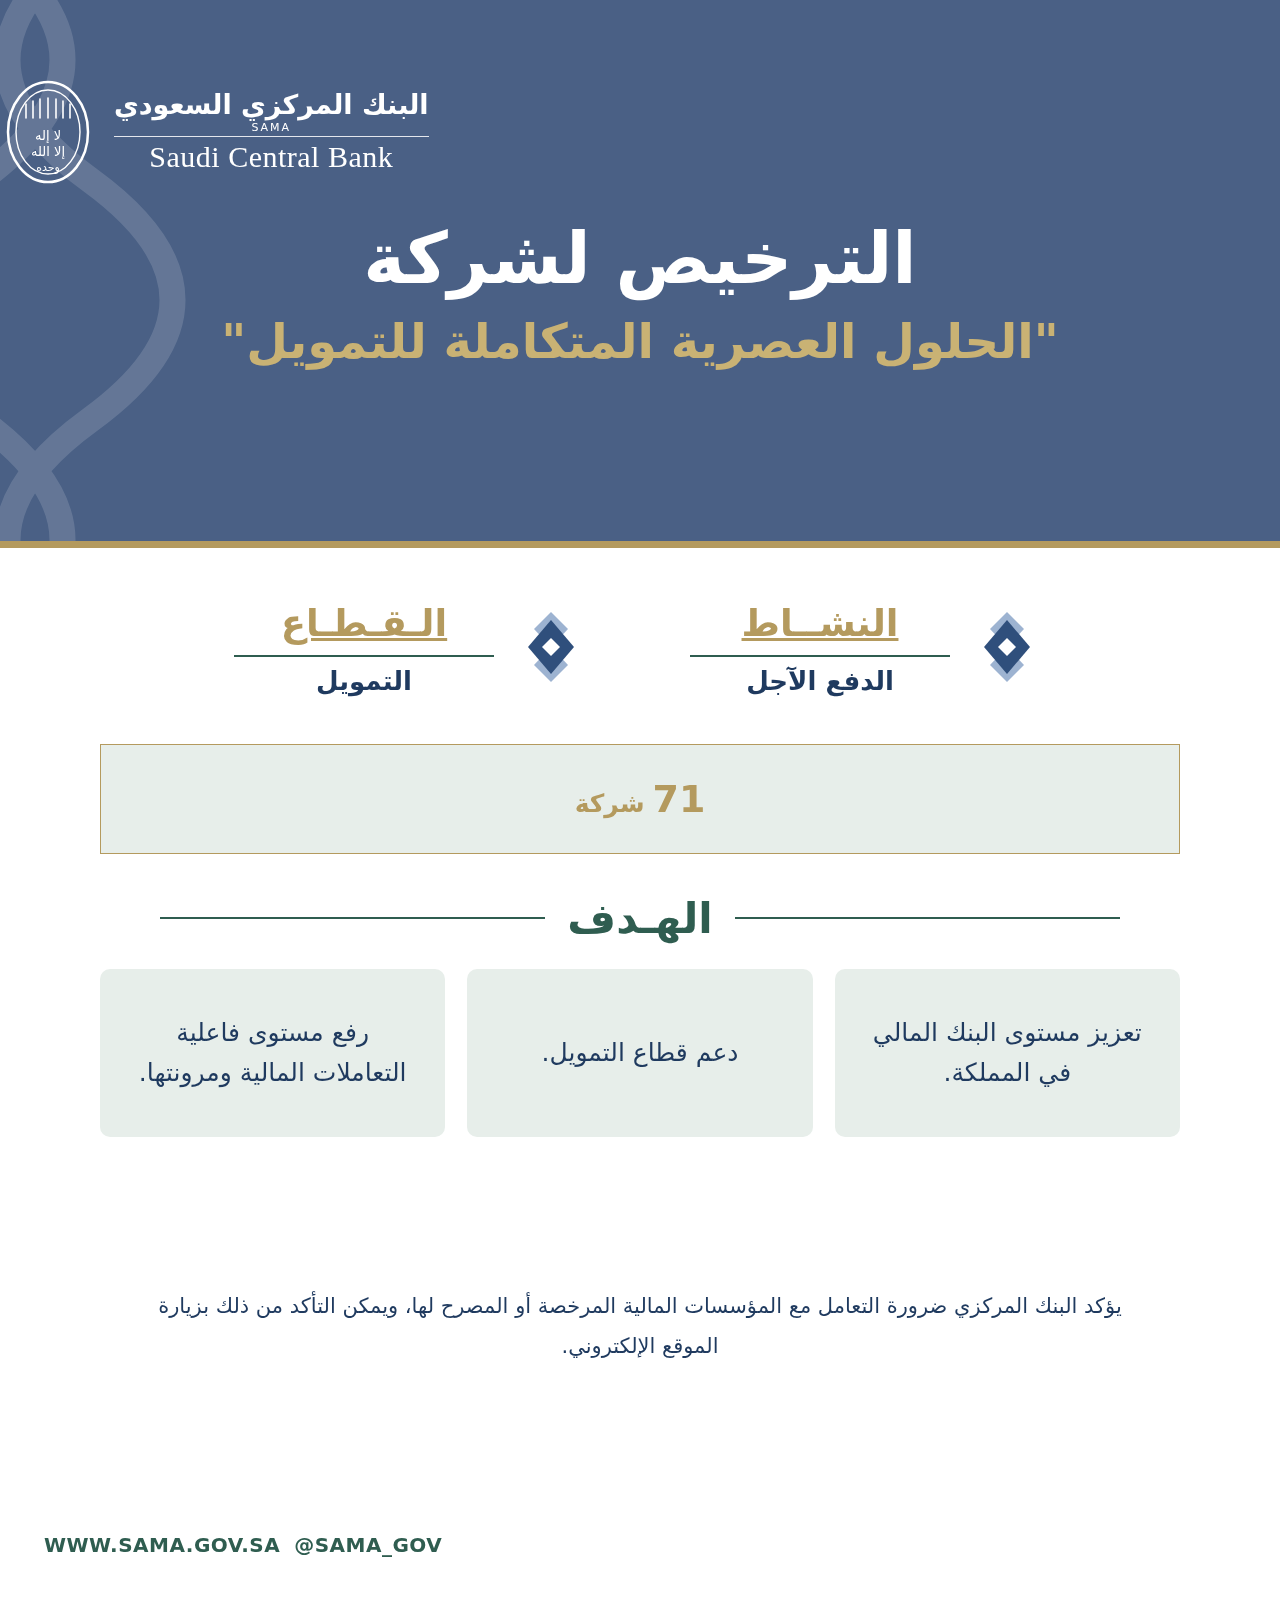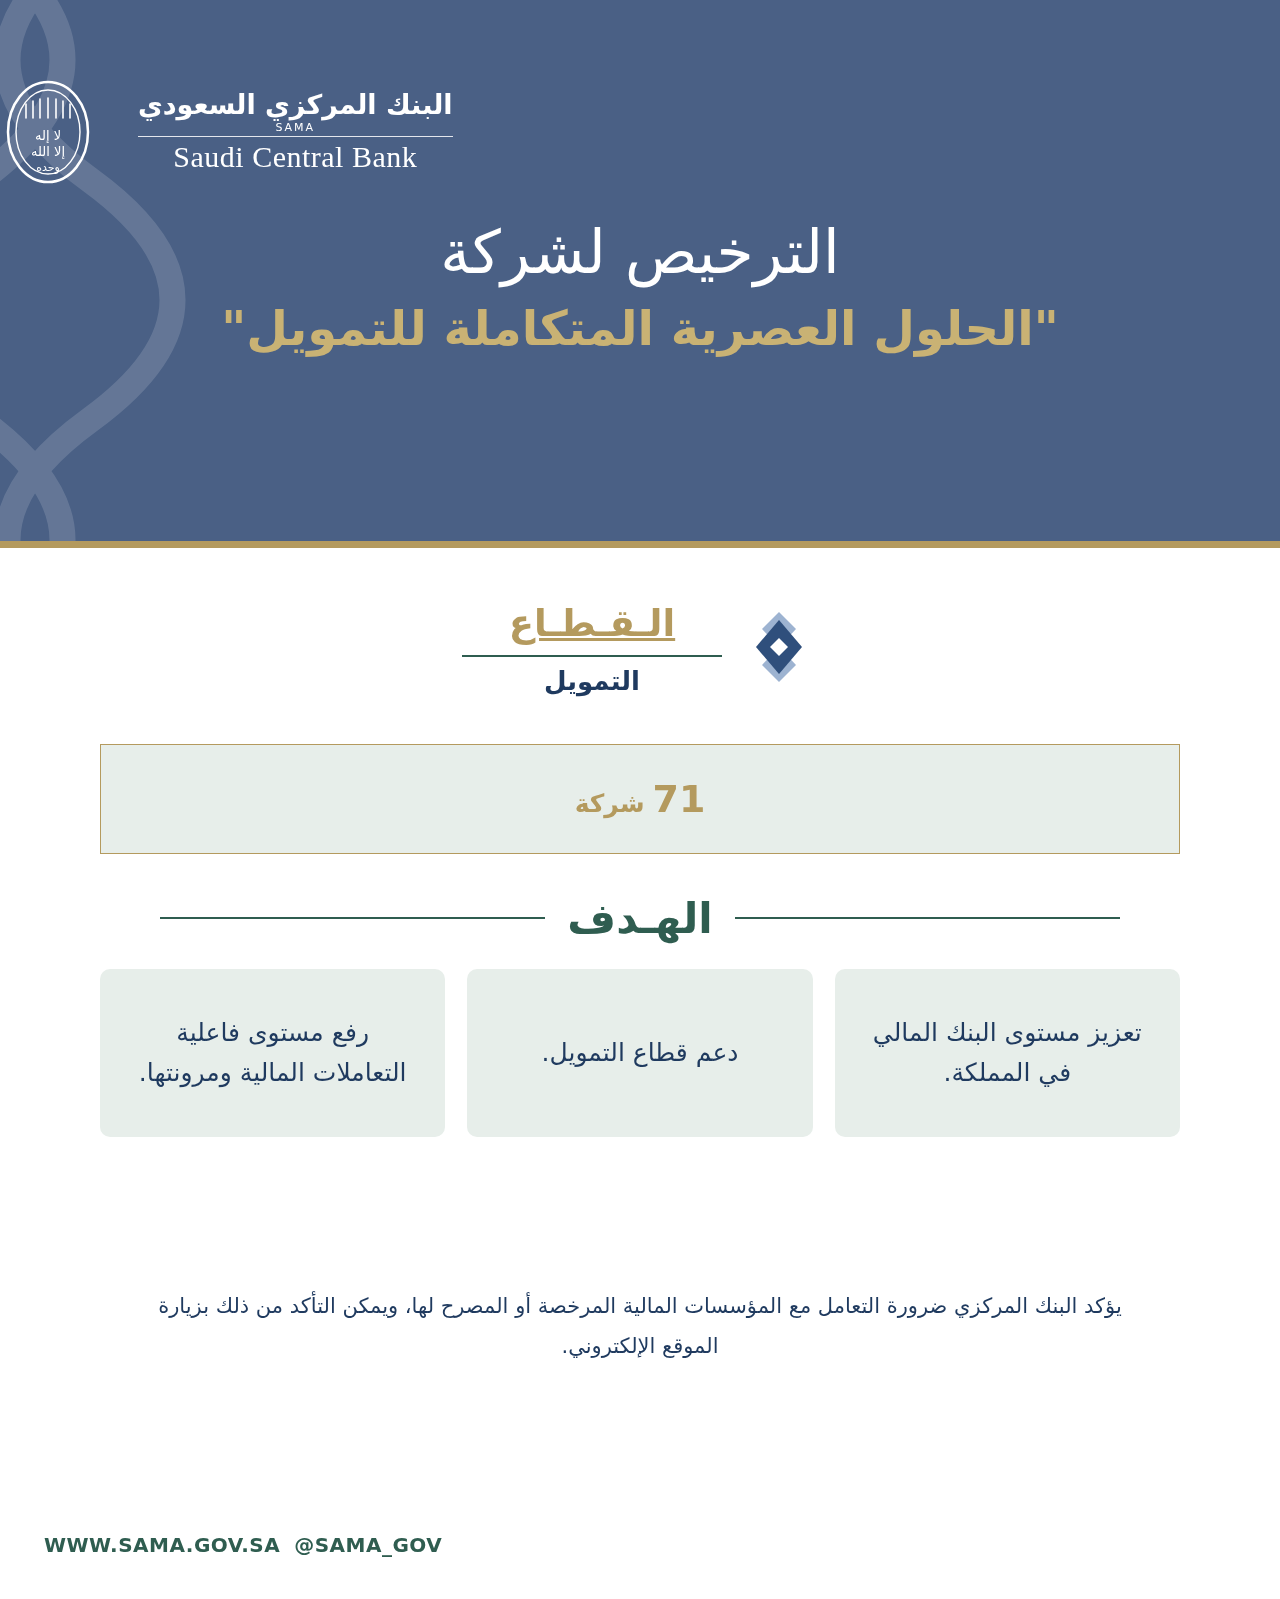"البنك المركزي السعودي" .logo-text { margin-left: 24px -> none }
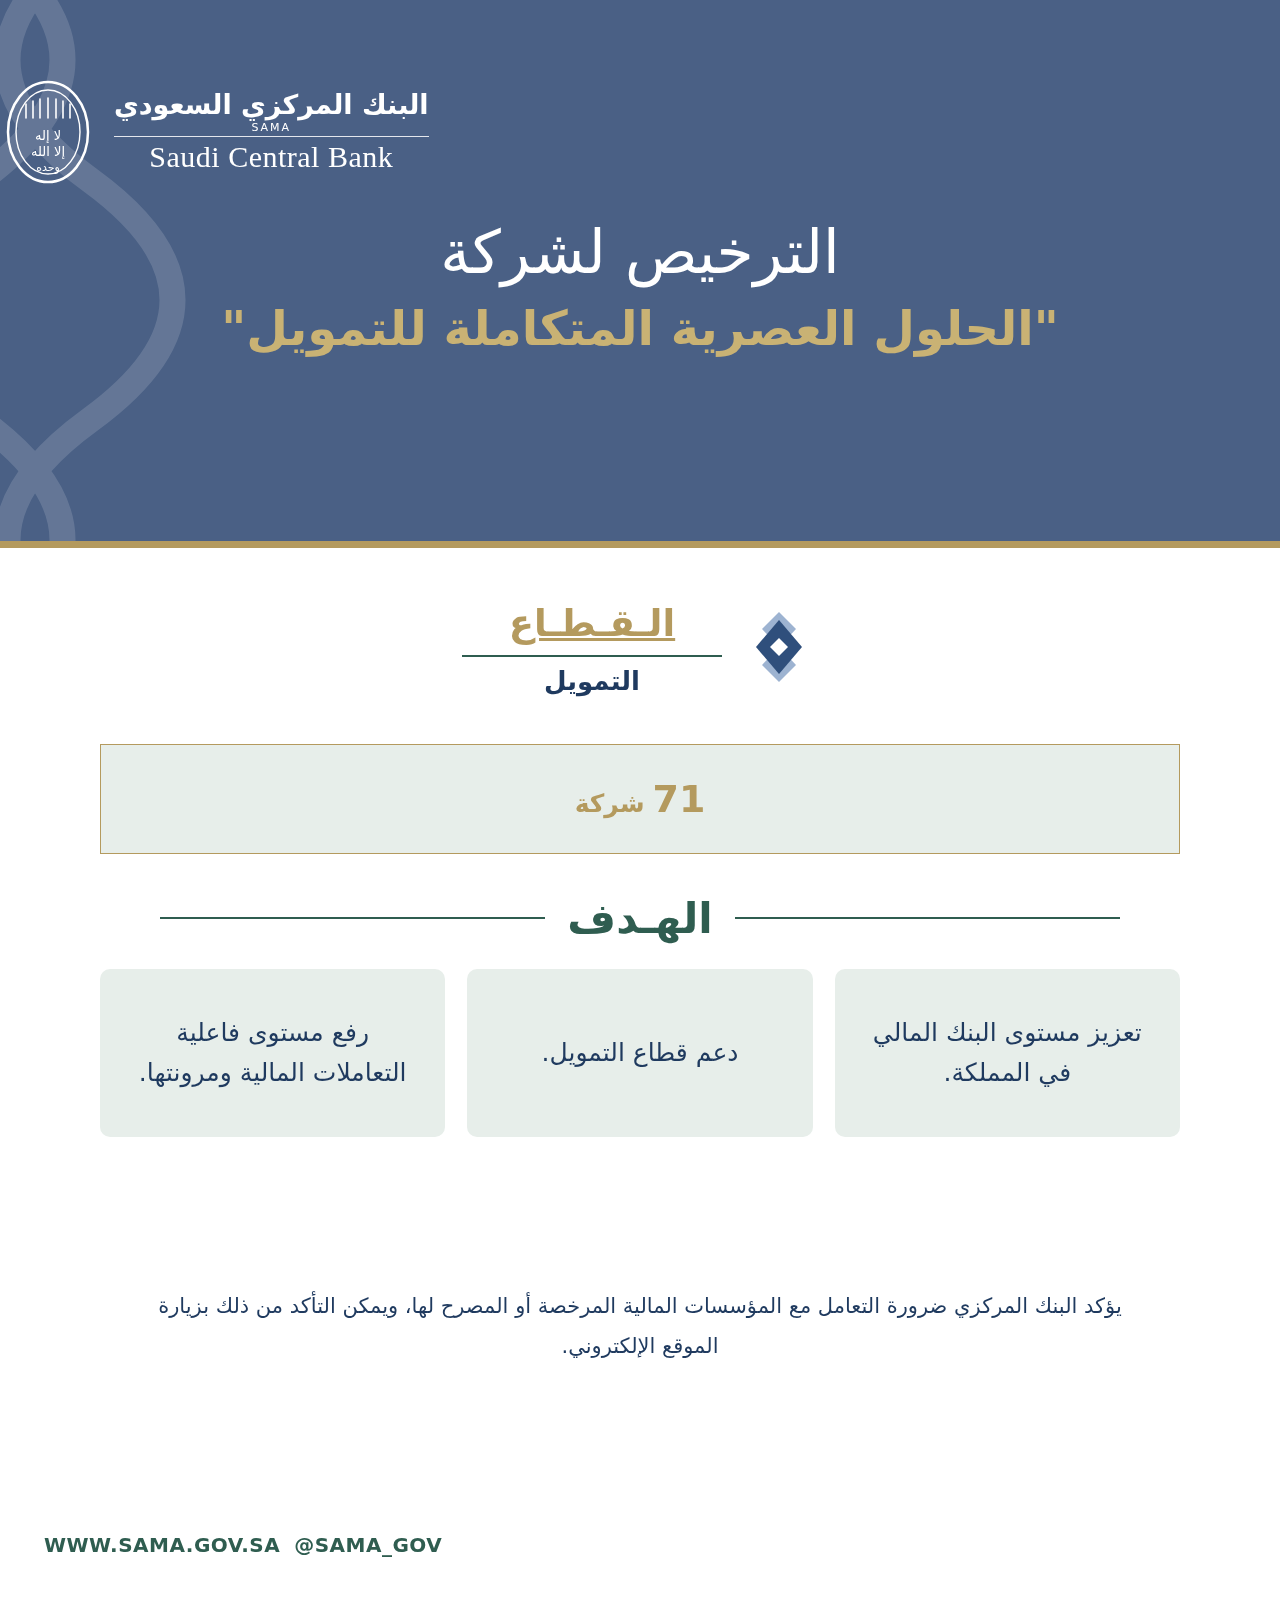"الترخيص لشركة" .title-line1 { font-size: 60px -> 71px; font-weight: normal -> bold }
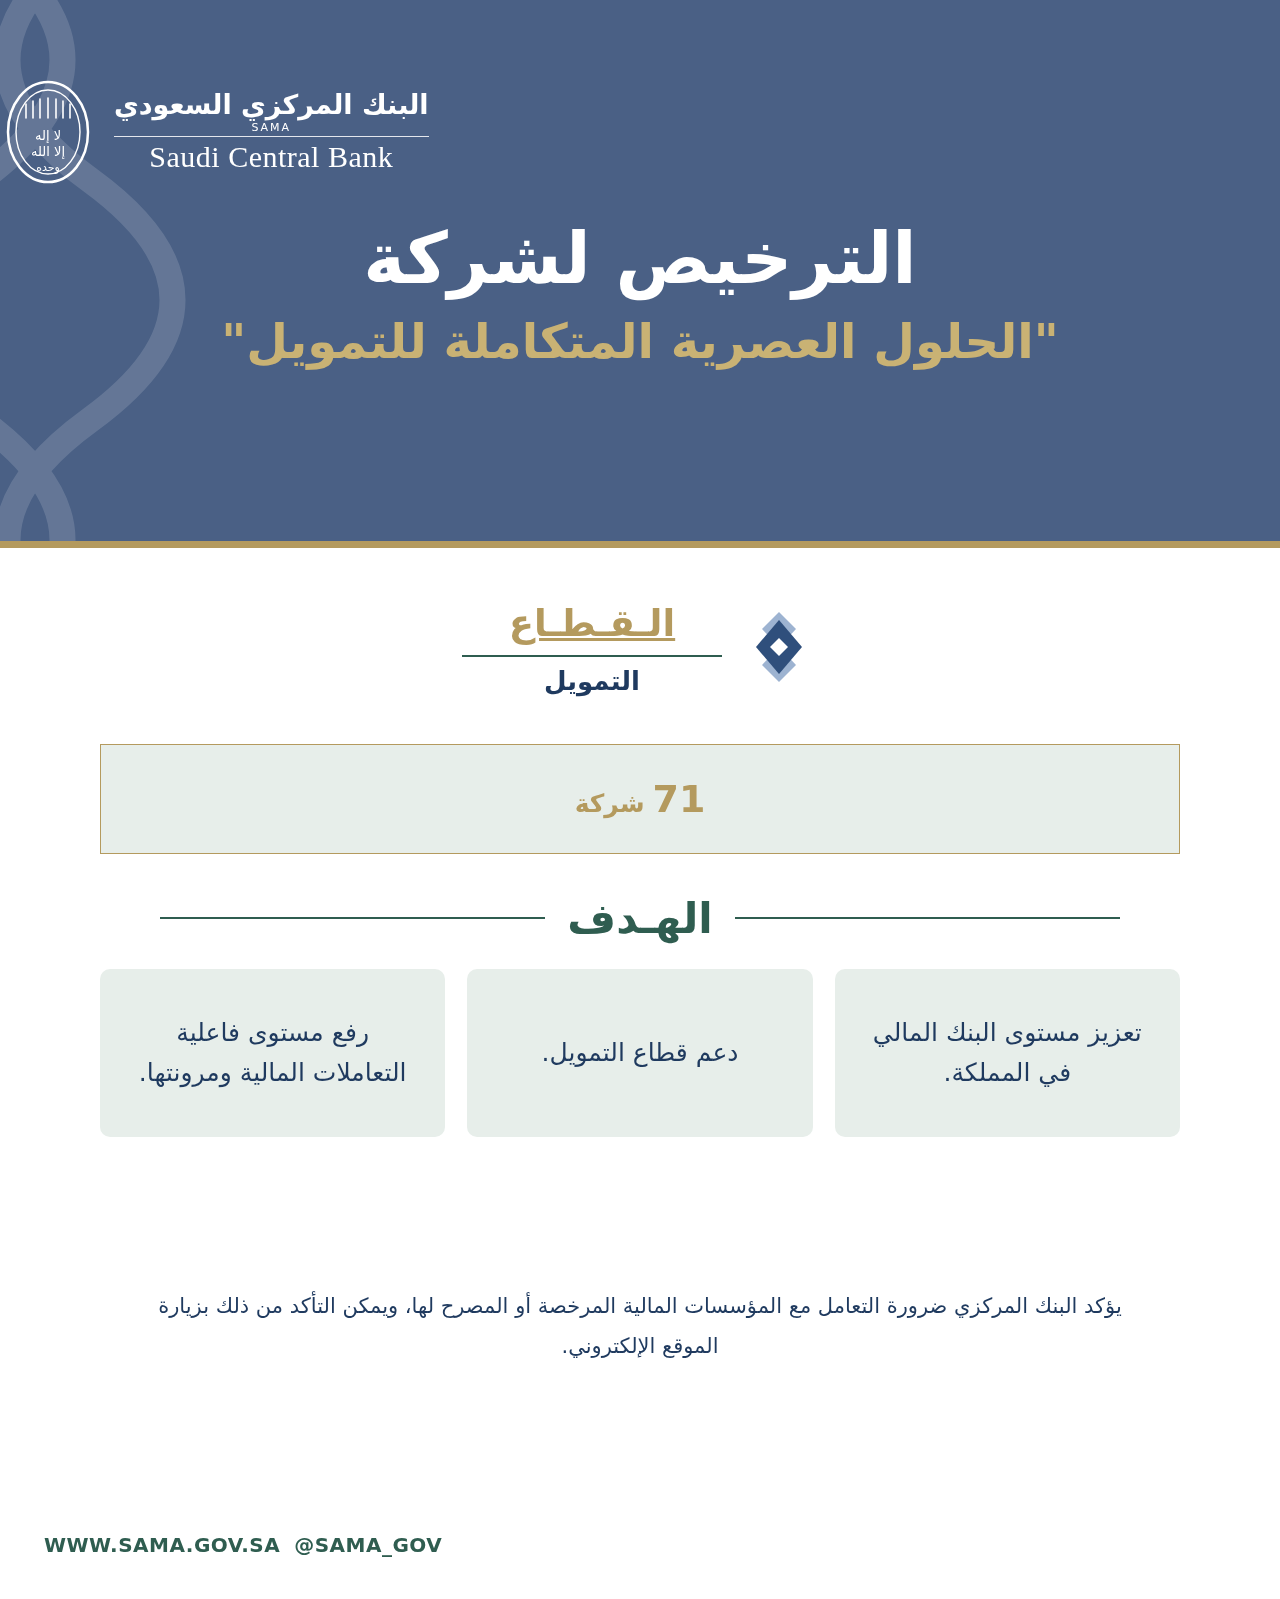"النشــاط" div.info-item { html: none -> <div> <div> <svg> <path></path> <path></path> <path></path> <path></path> </svg> </div> <div> <div>النشــاط</div> <div></div> <div>الدفع الآجل</div> </div> </div> }
